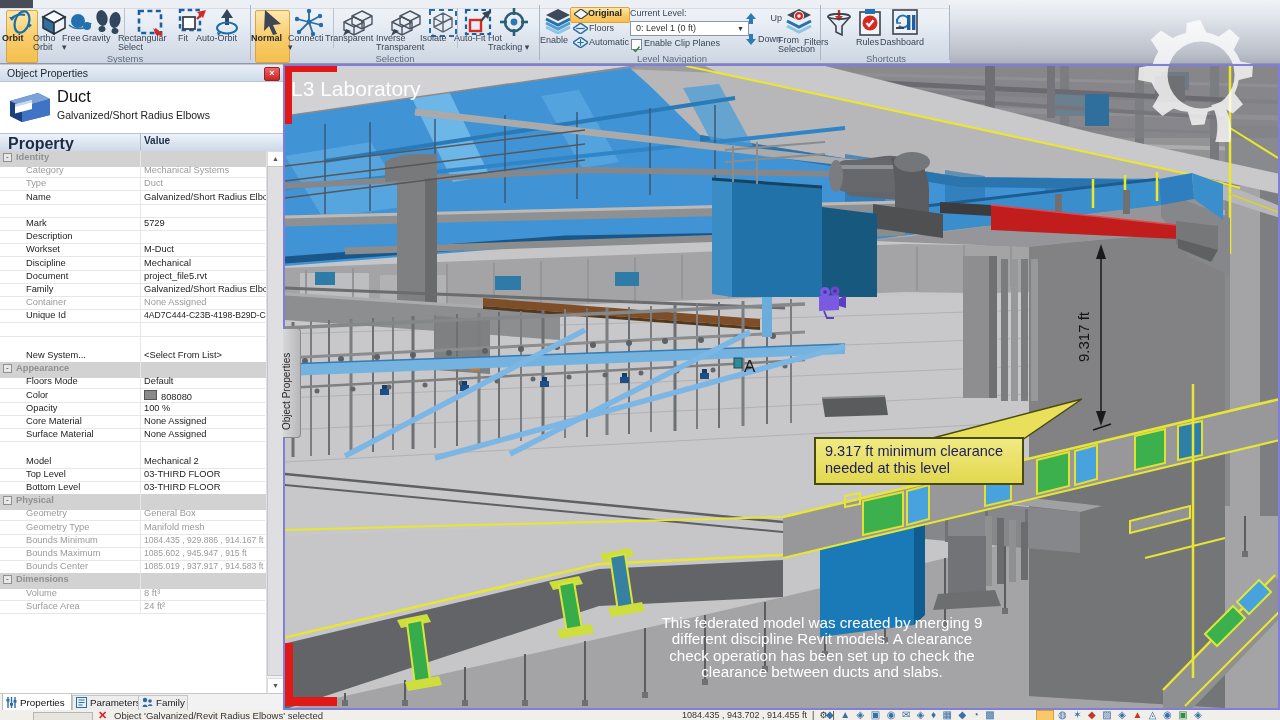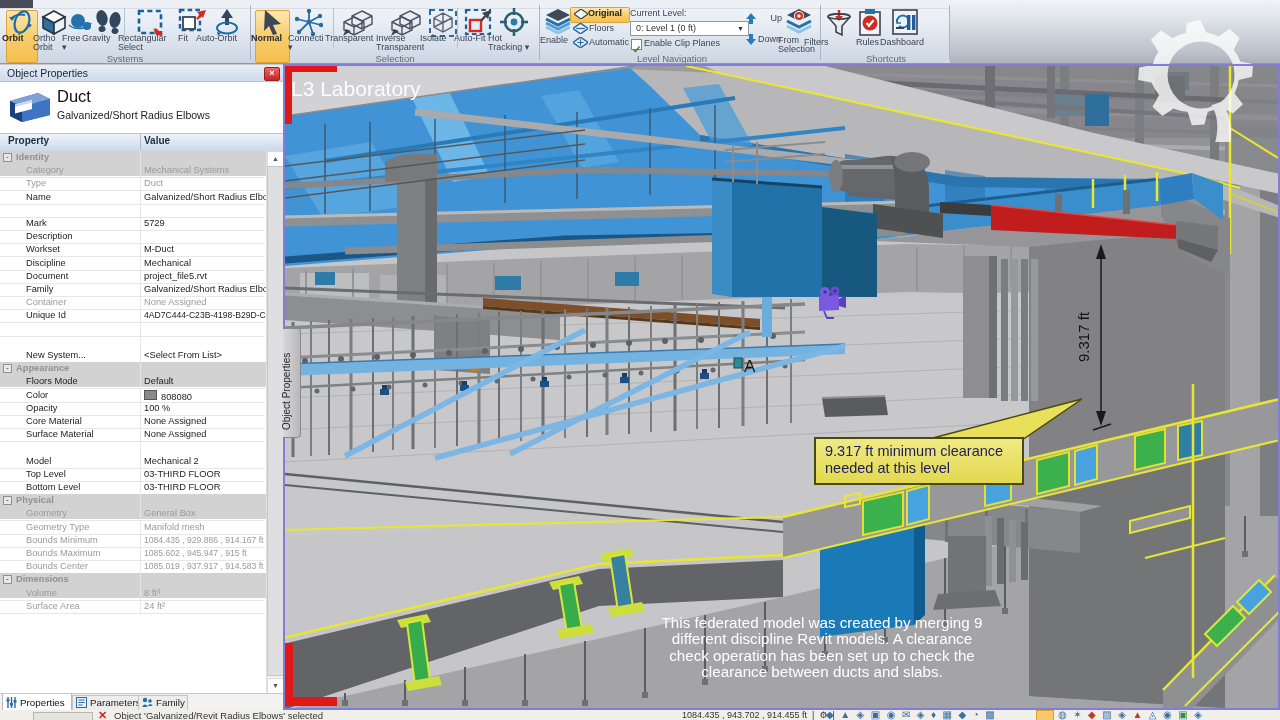"Property" div.a { font-size: 10px -> 16px }
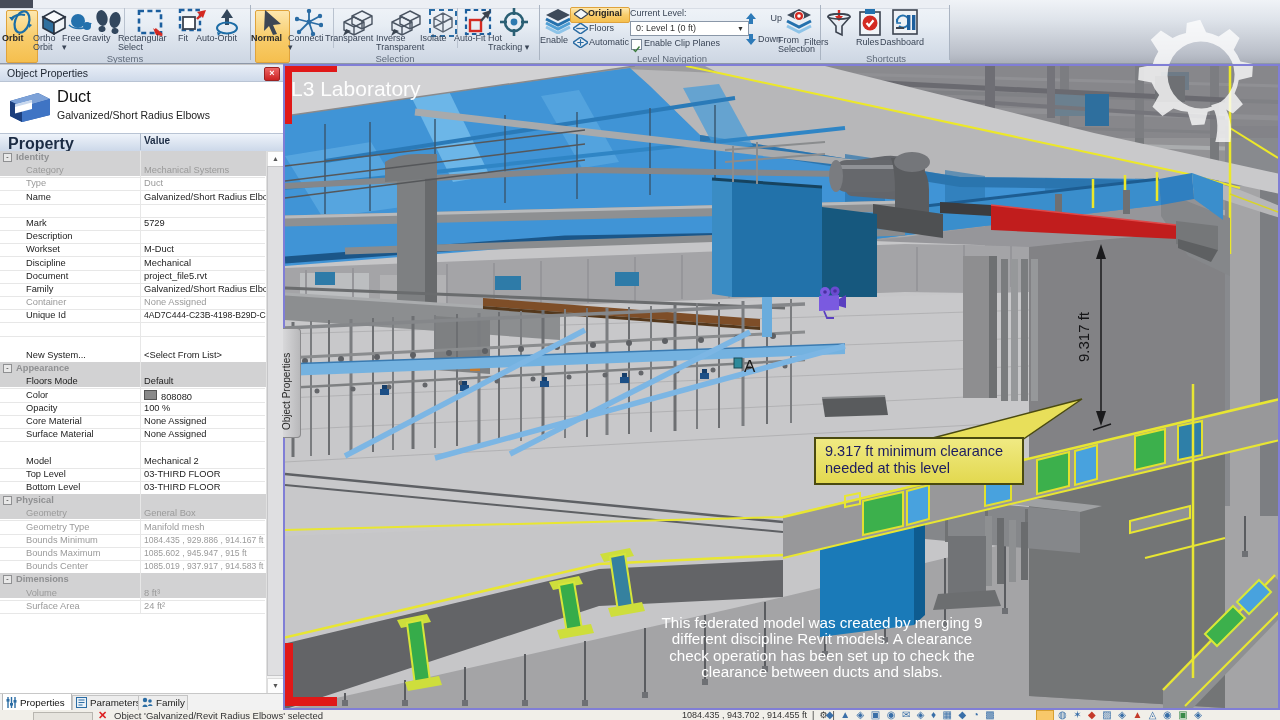"Identity" .prow { height: 25px -> 16px }
